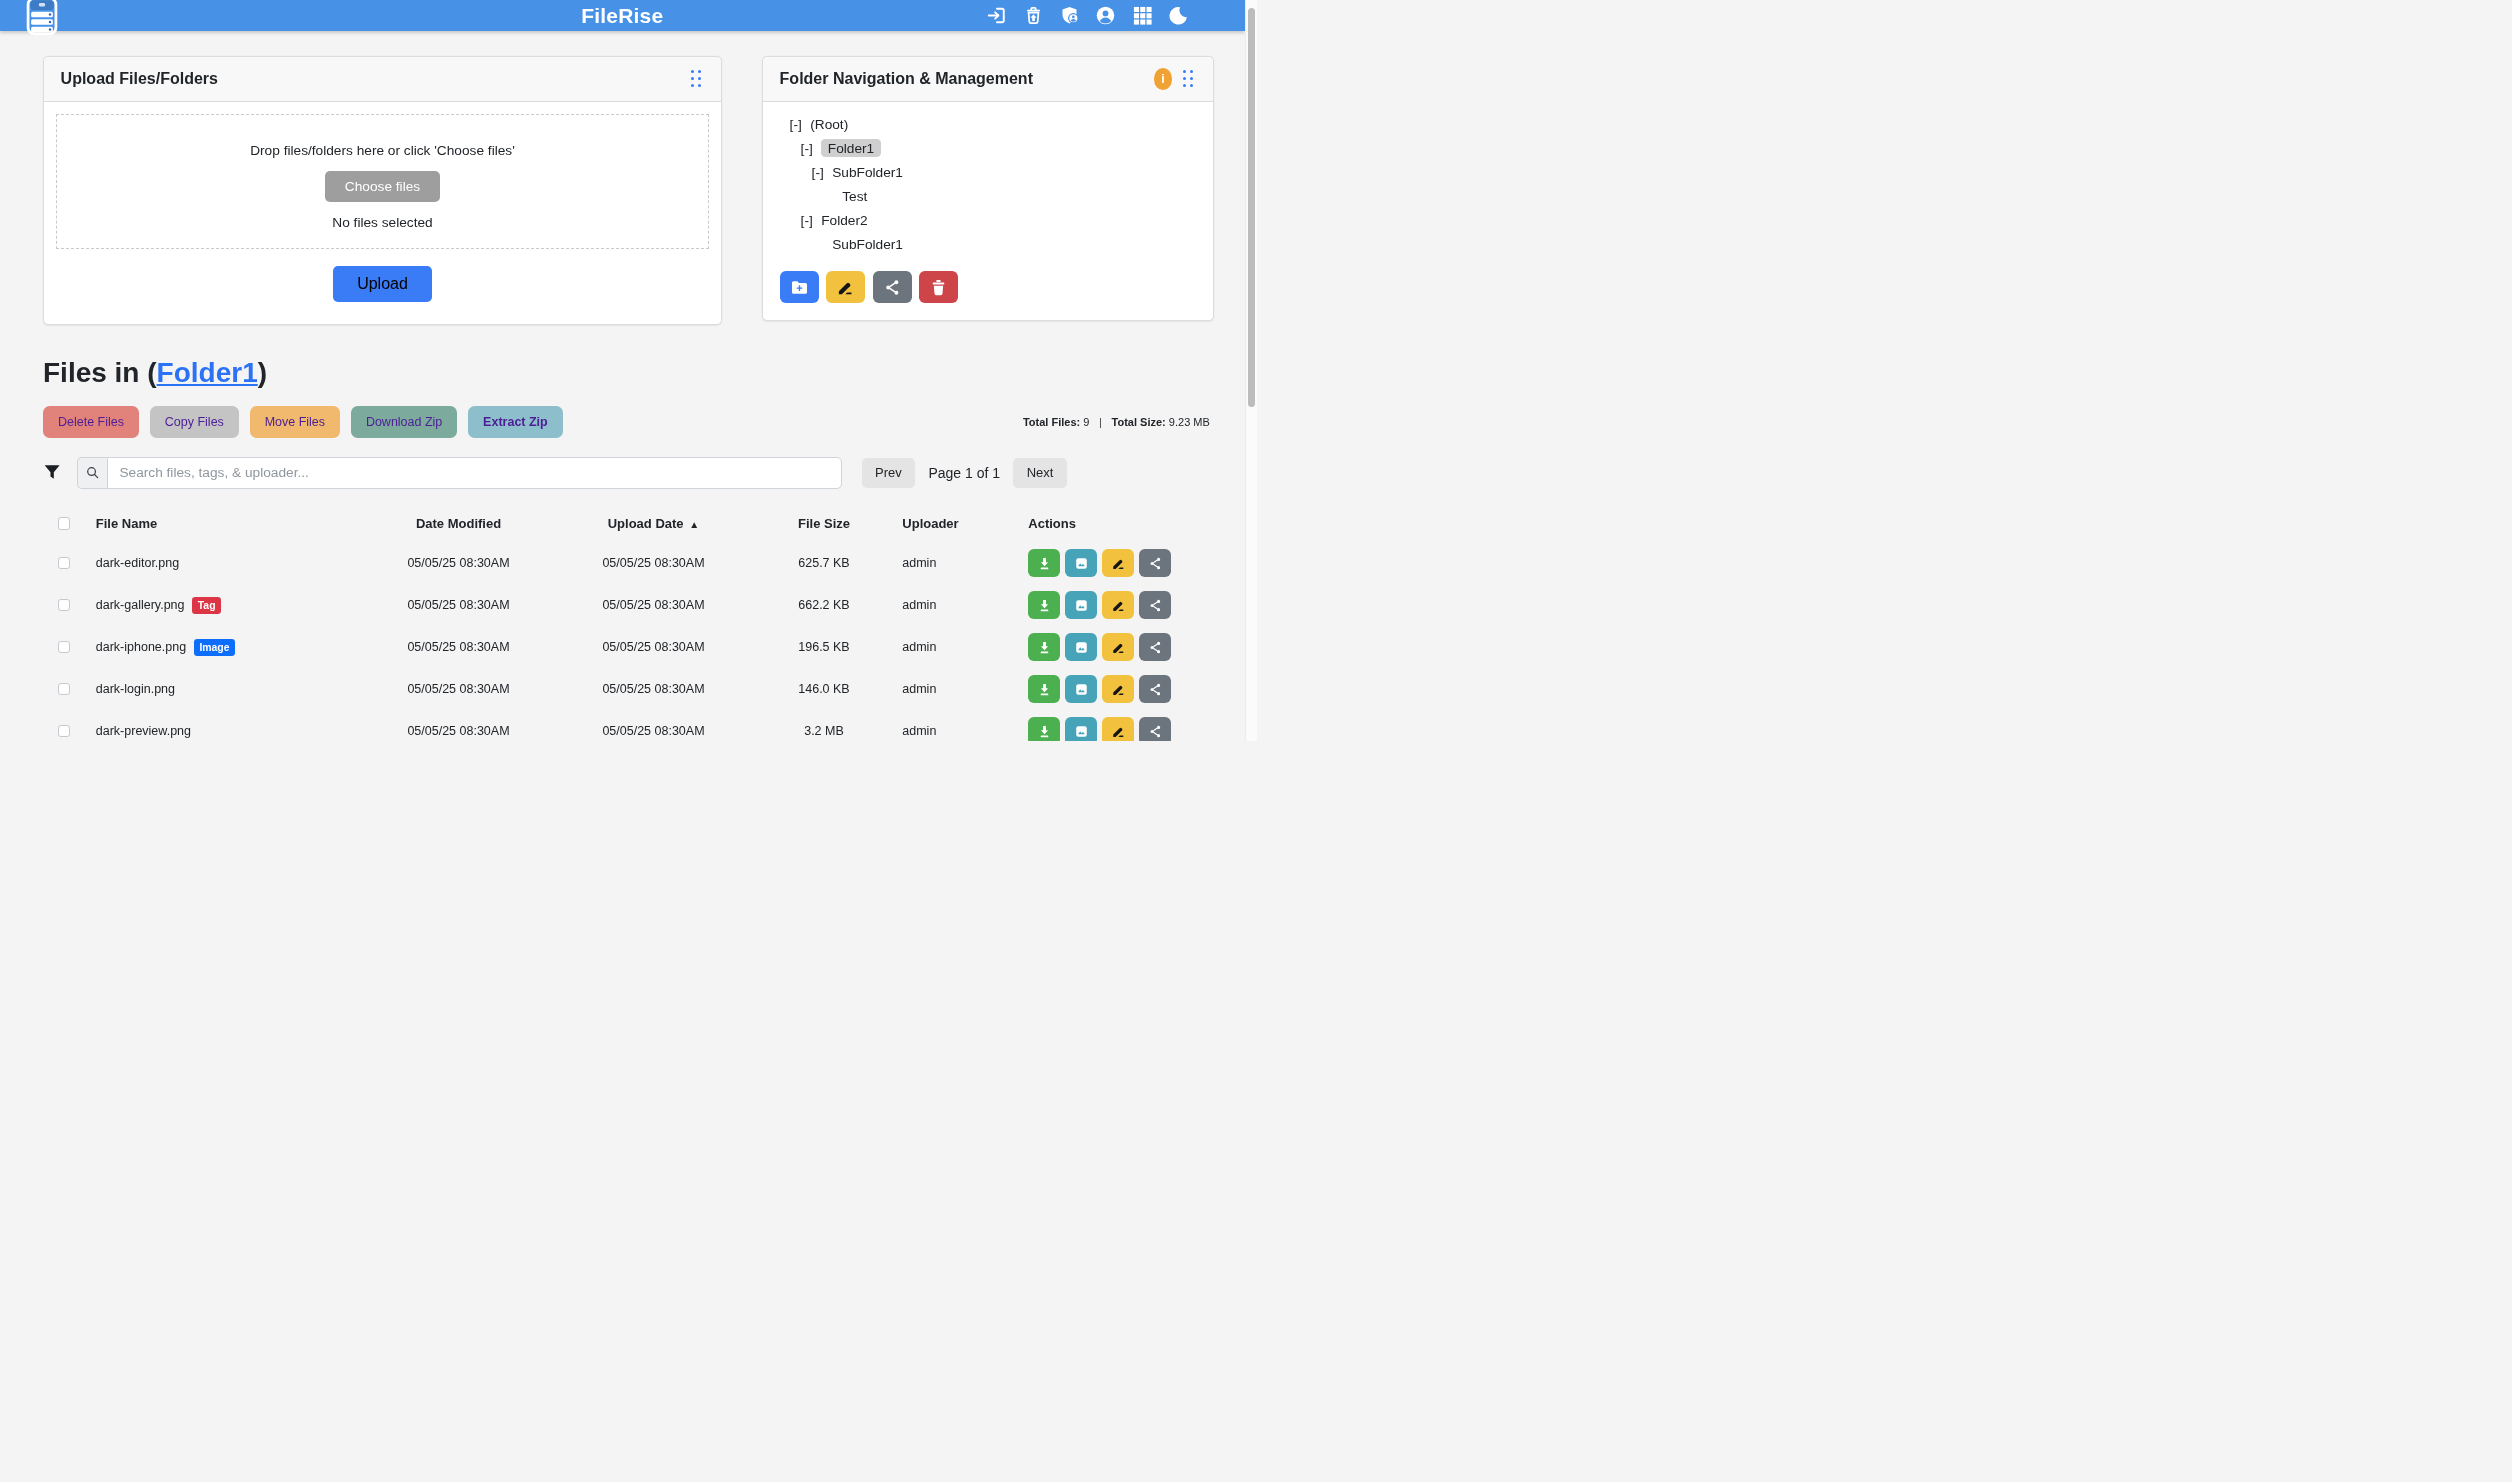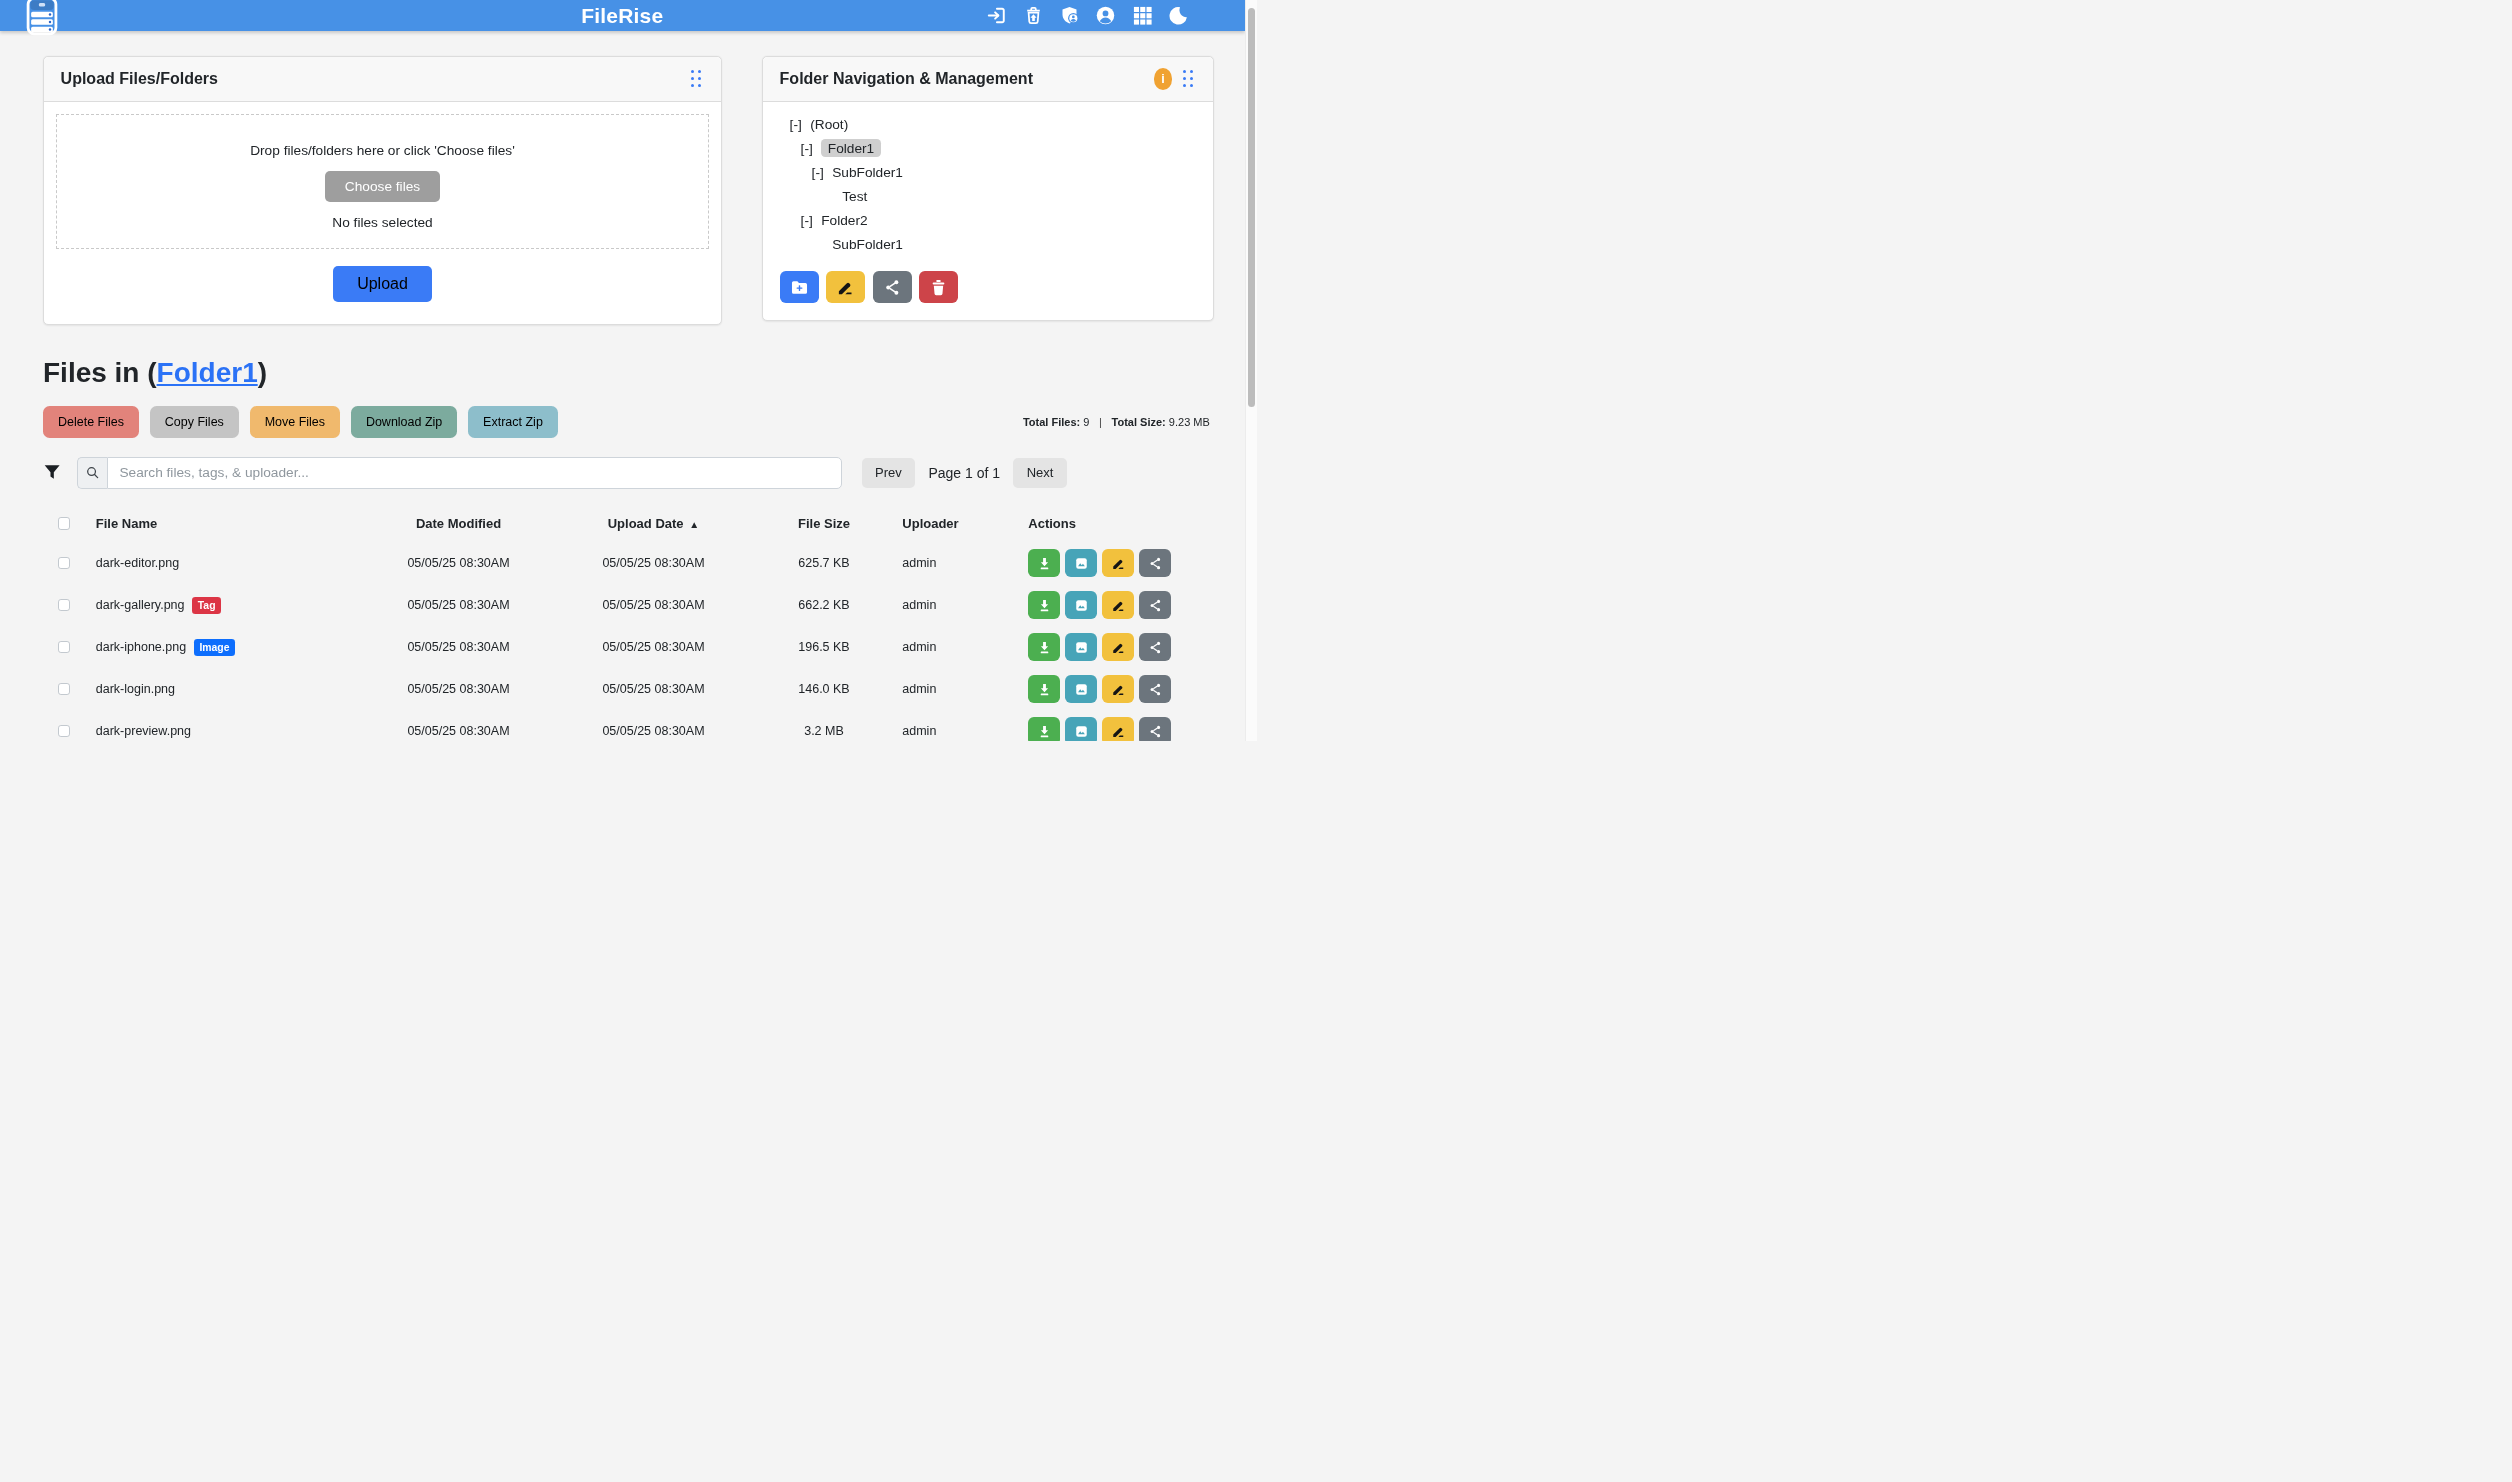"Delete Files" .op-btn { color: #000000 -> #4c1d95 }
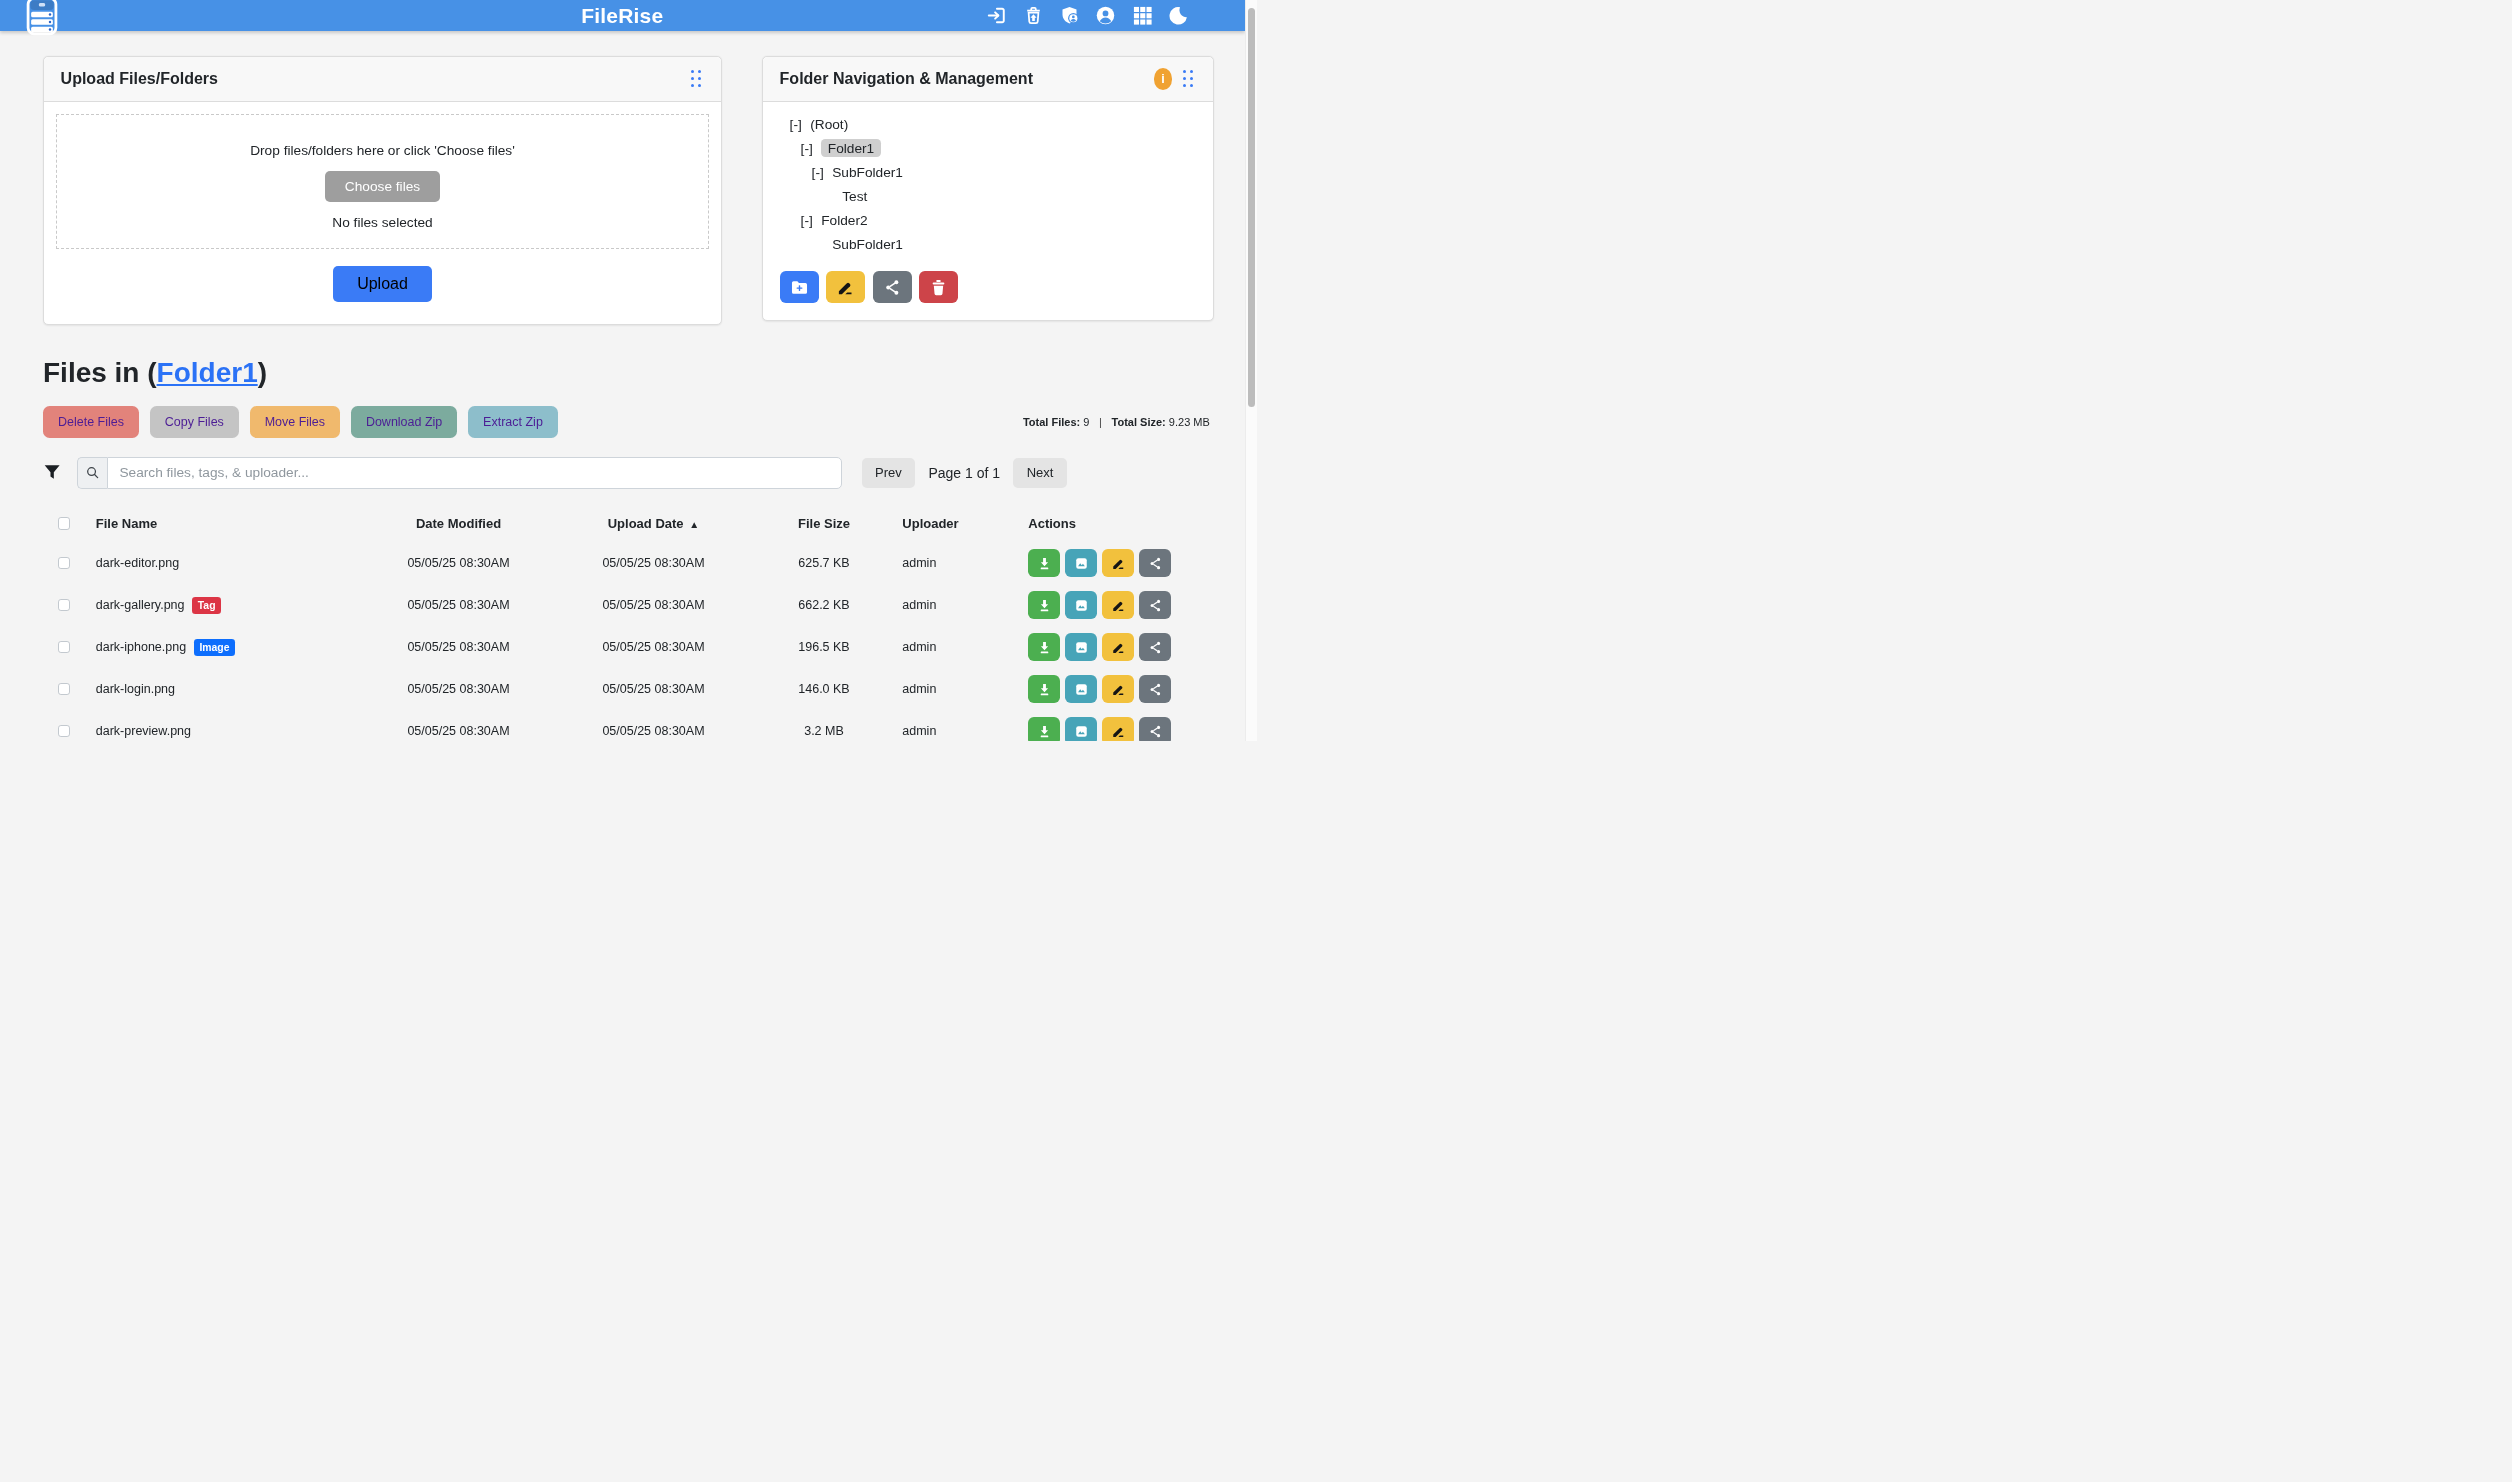"Extract Zip" button.op-btn { font-weight: none -> bold }
